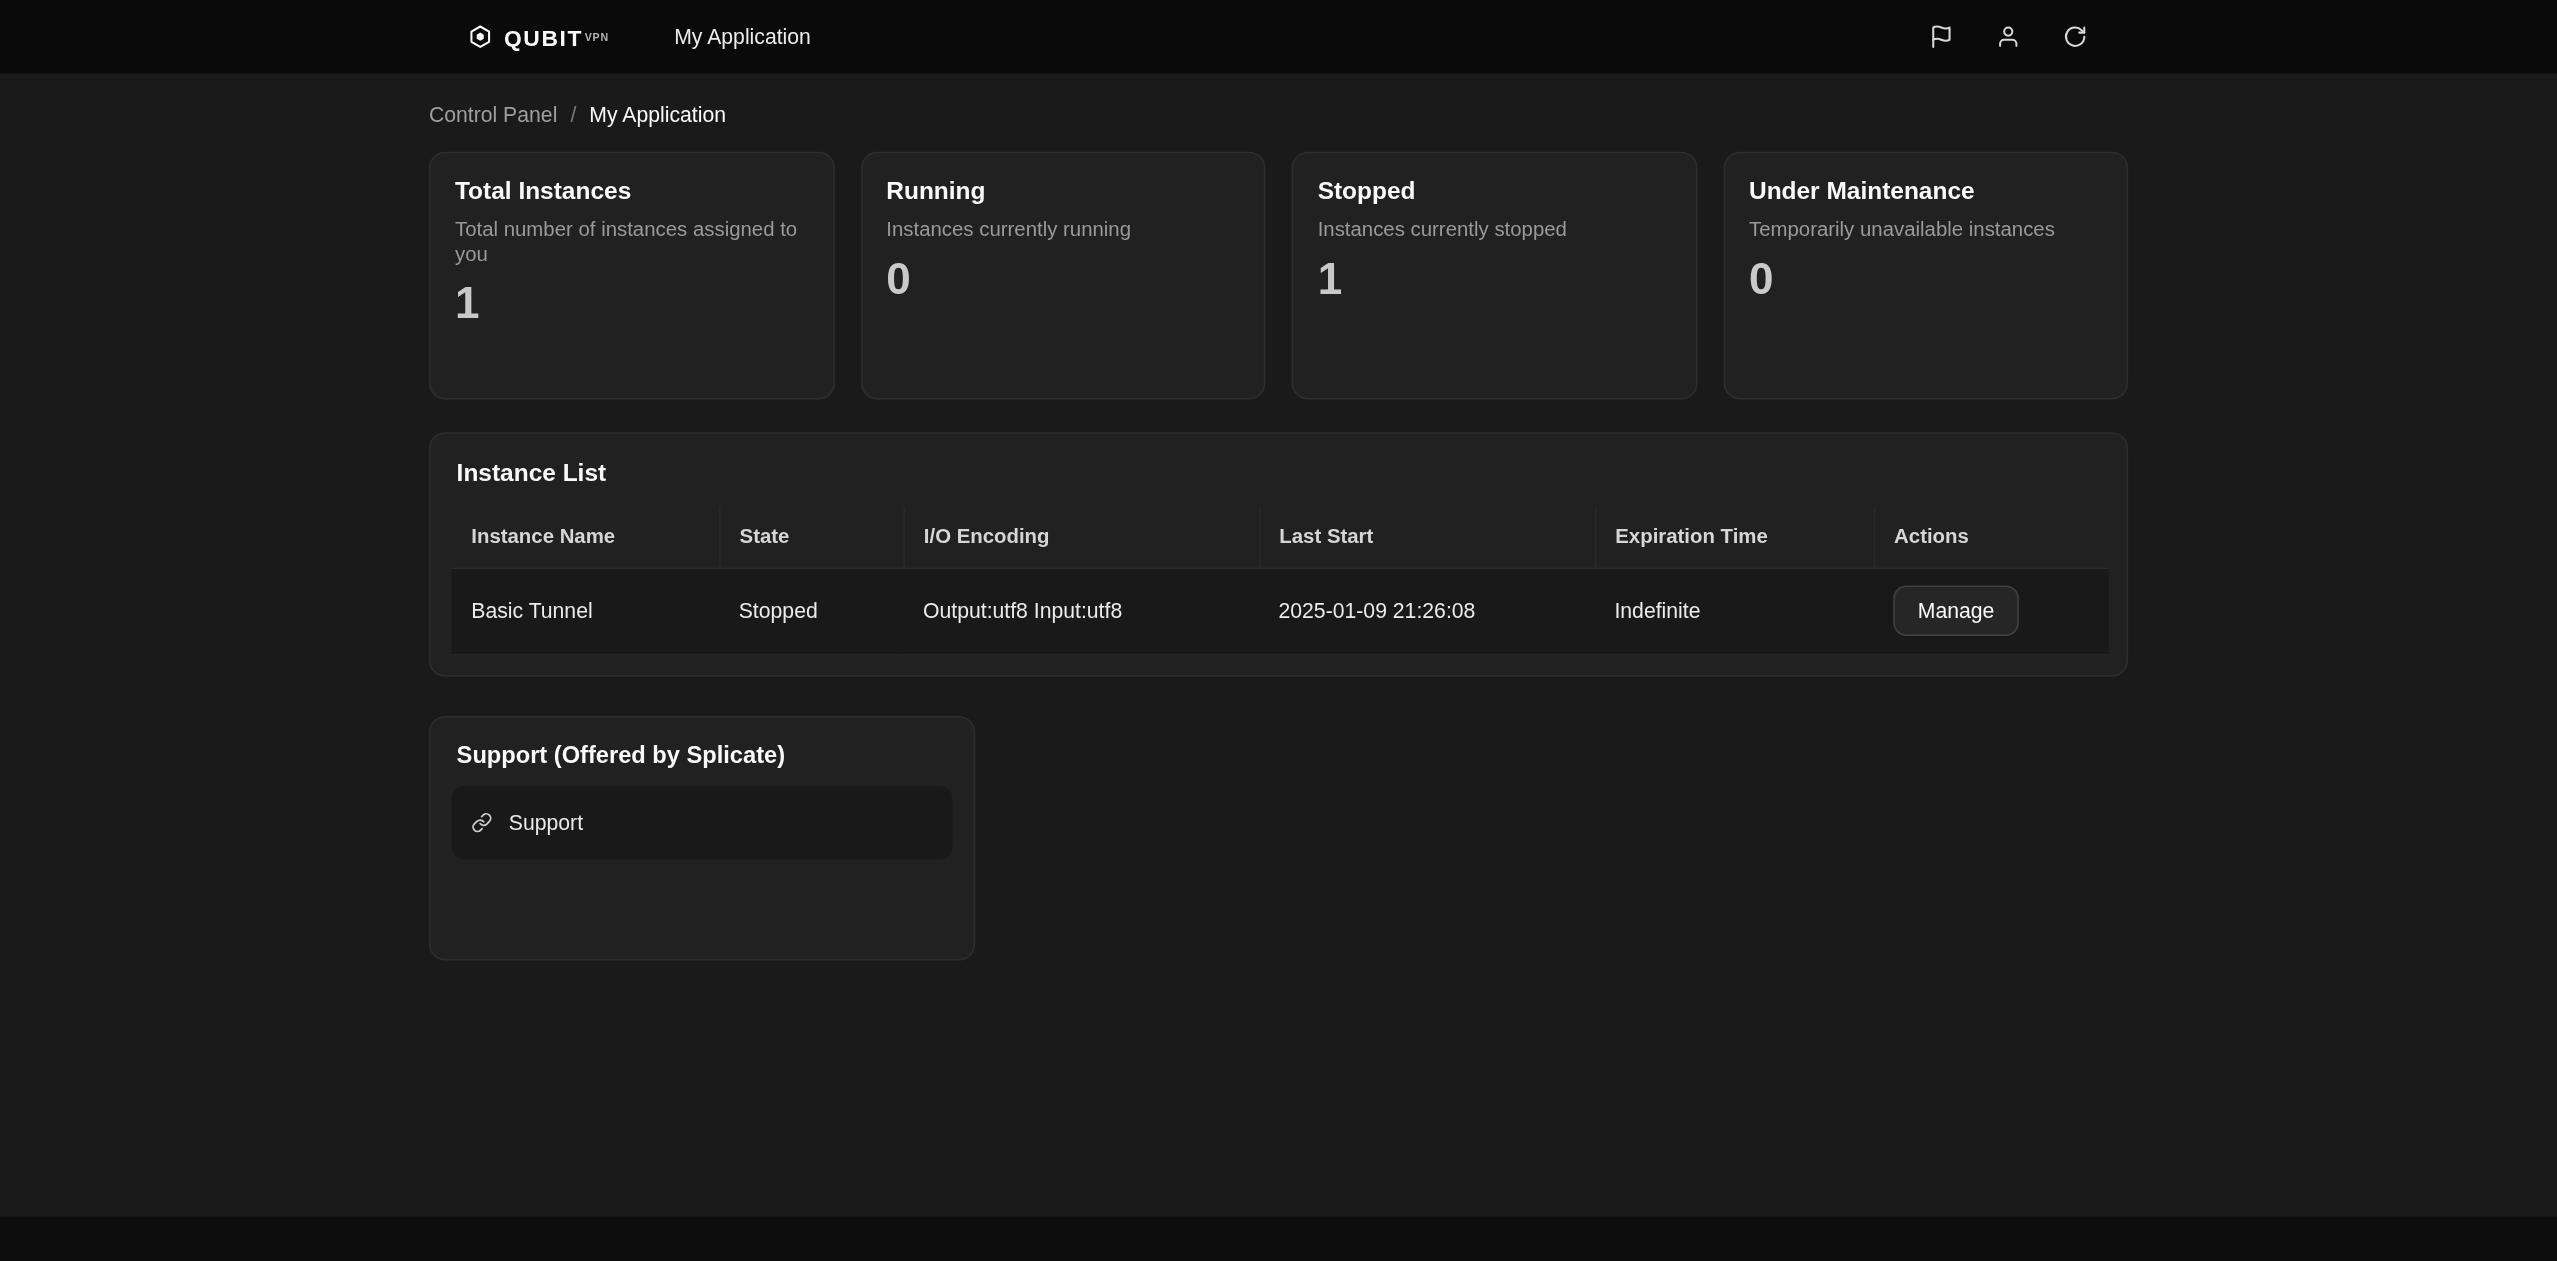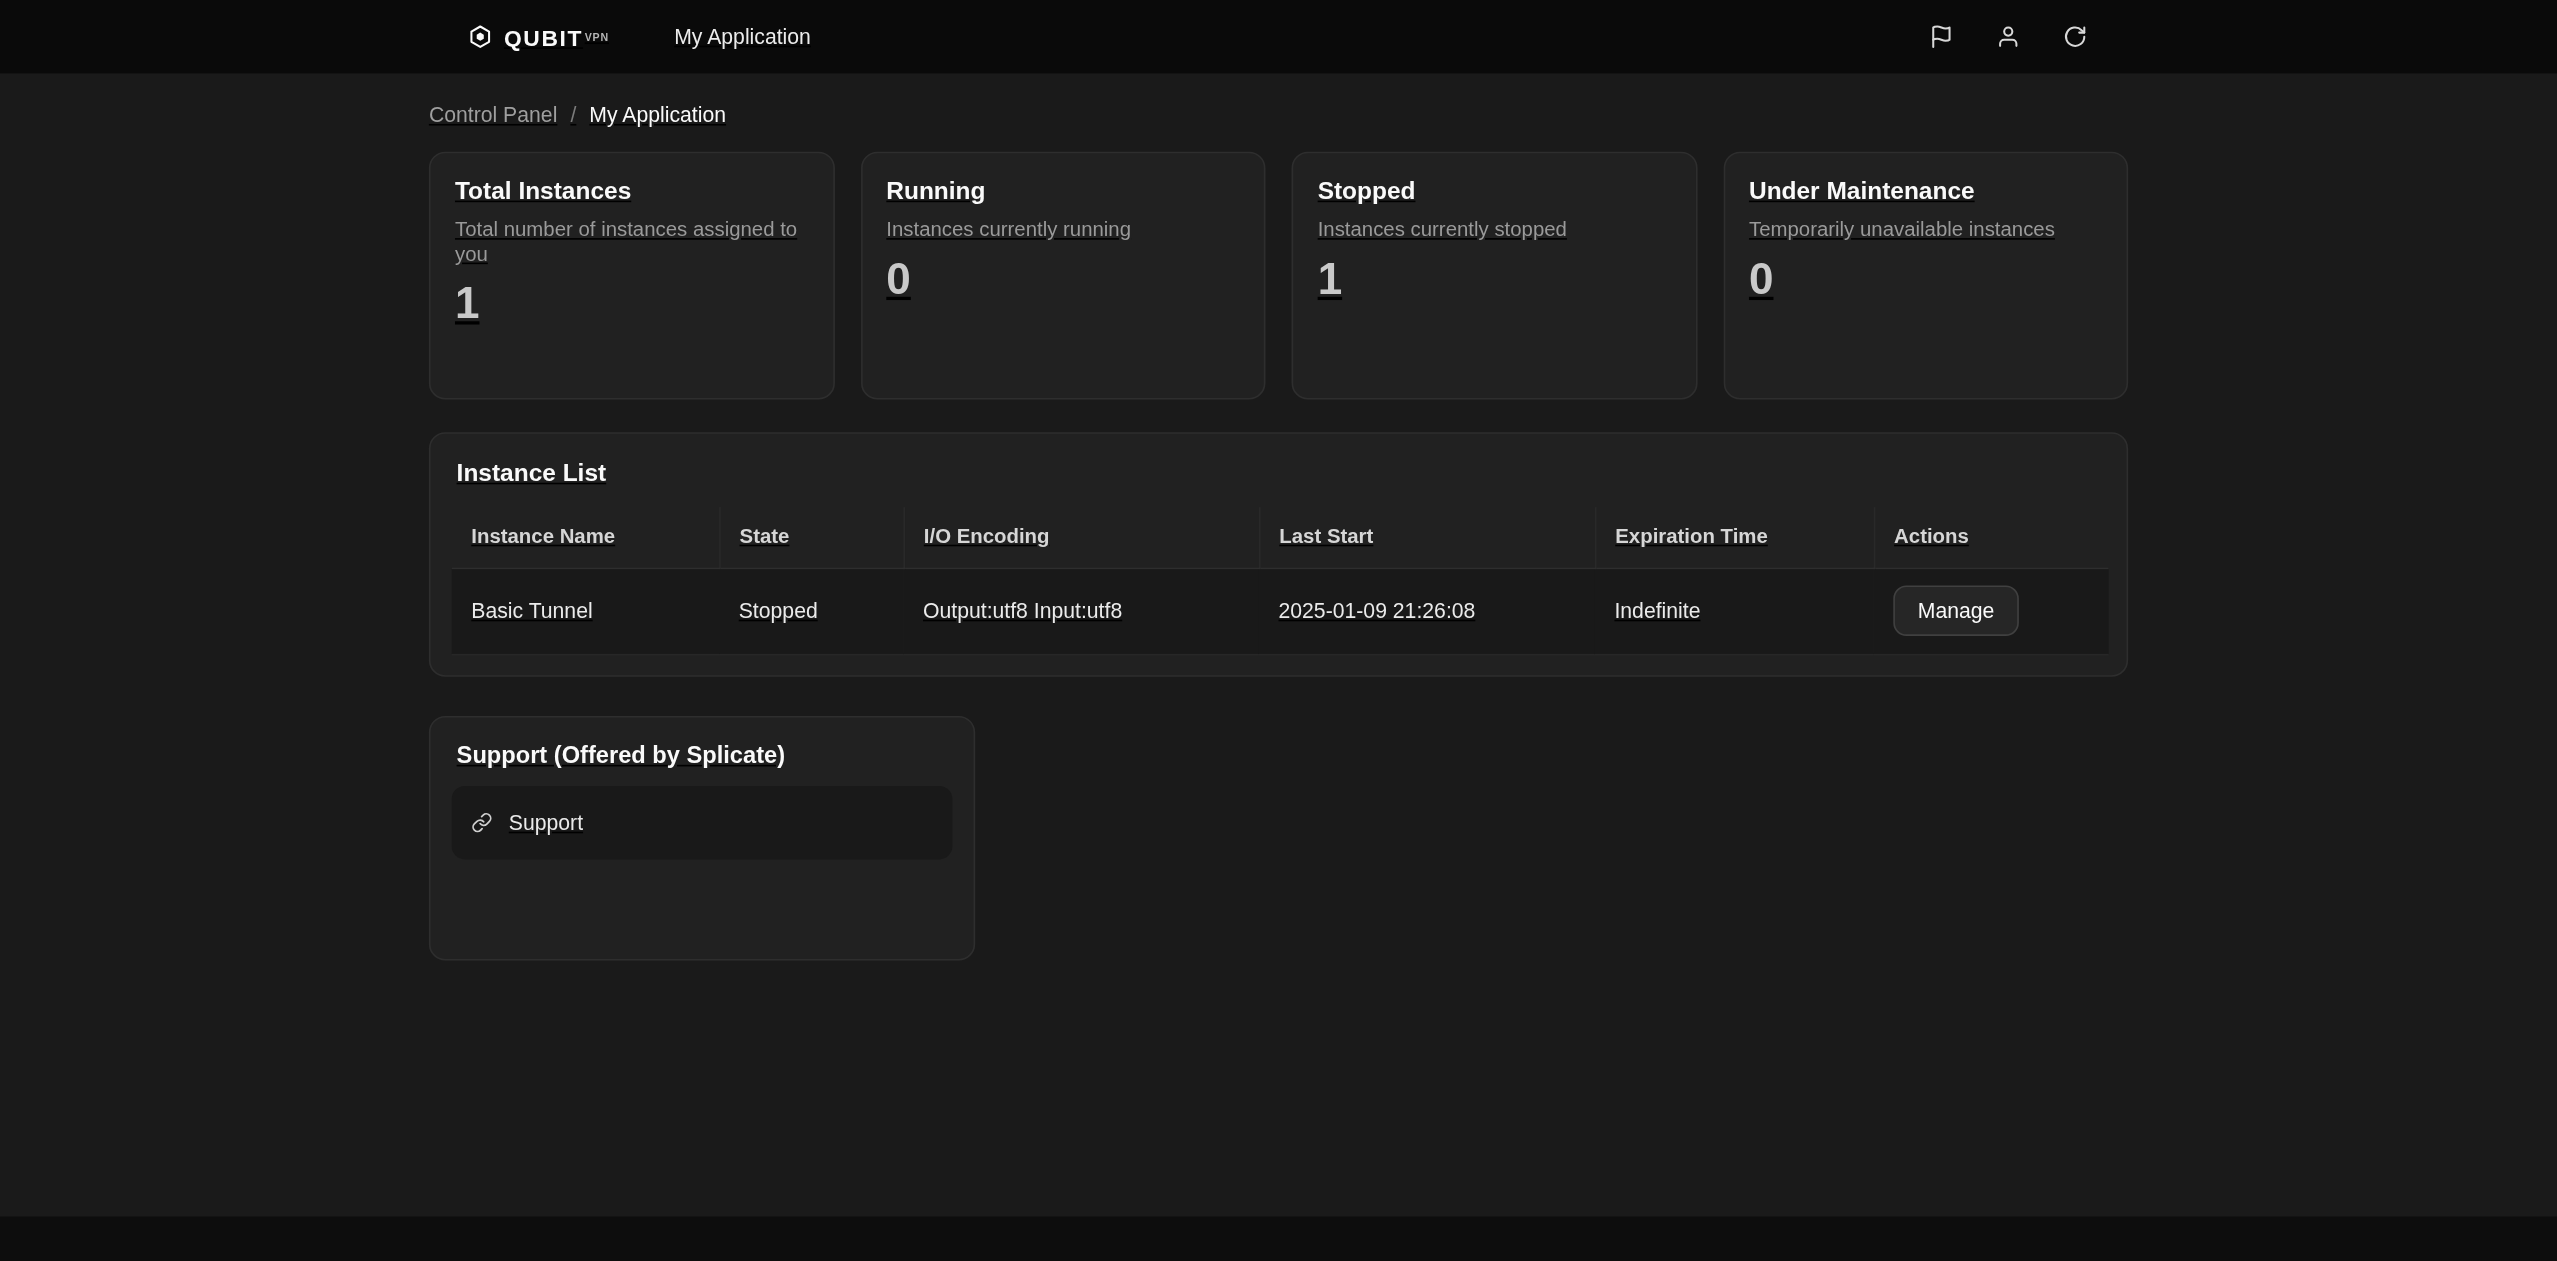"QUBIT" .viewport { text-decoration: underline -> none }
